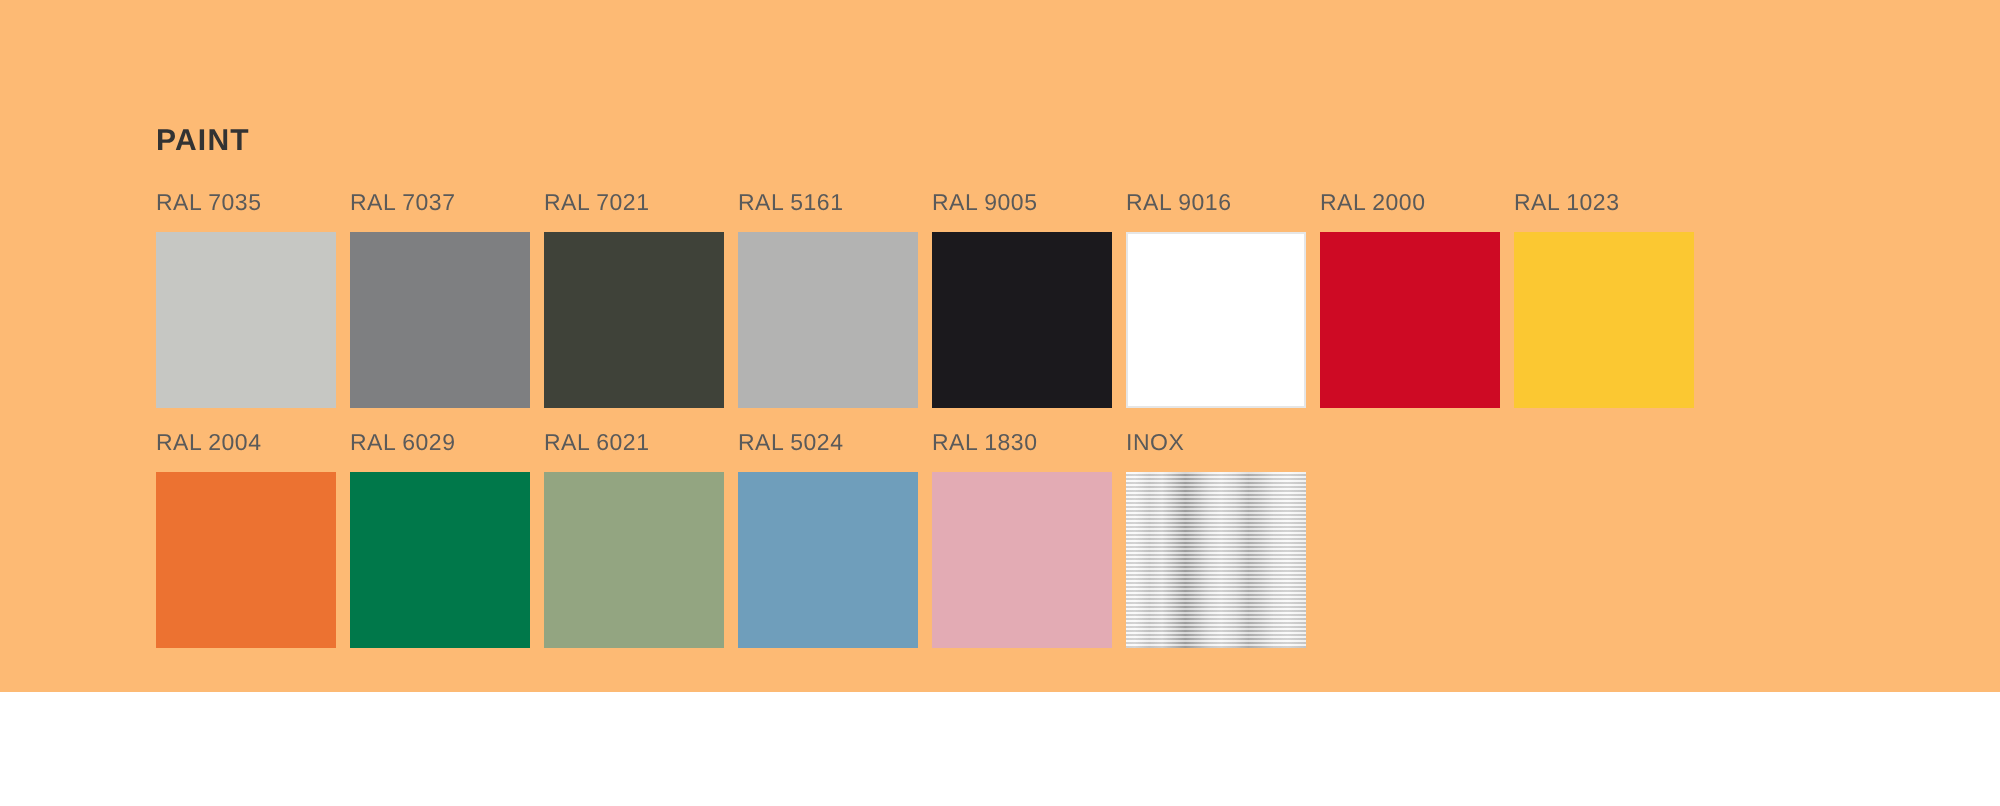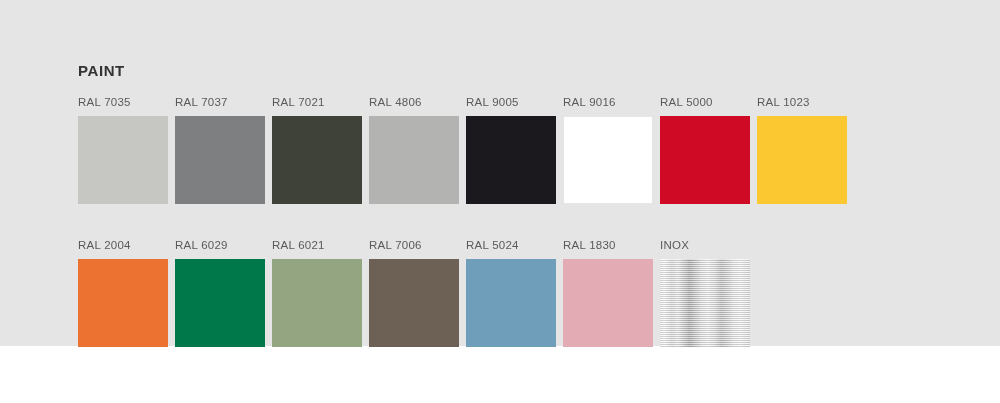"PAINT" .page { background: #e5e5e5 -> #fdba74 }
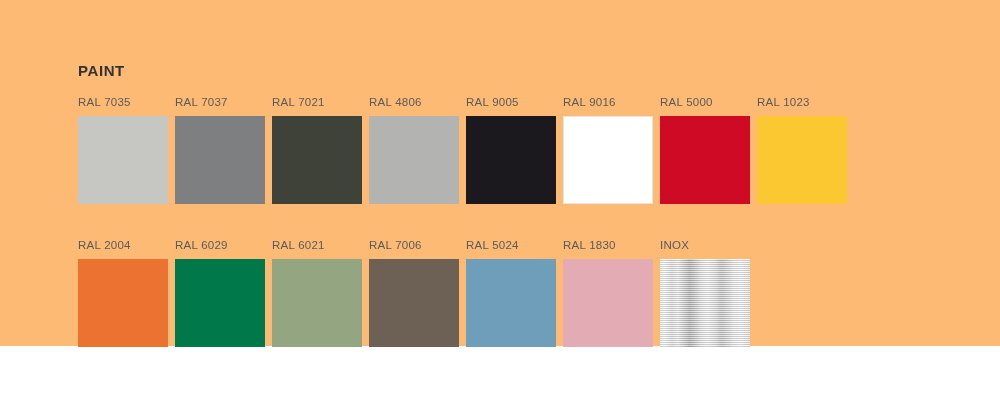"RAL 4806" div.swatch-label { text: 4806 -> 5161 }
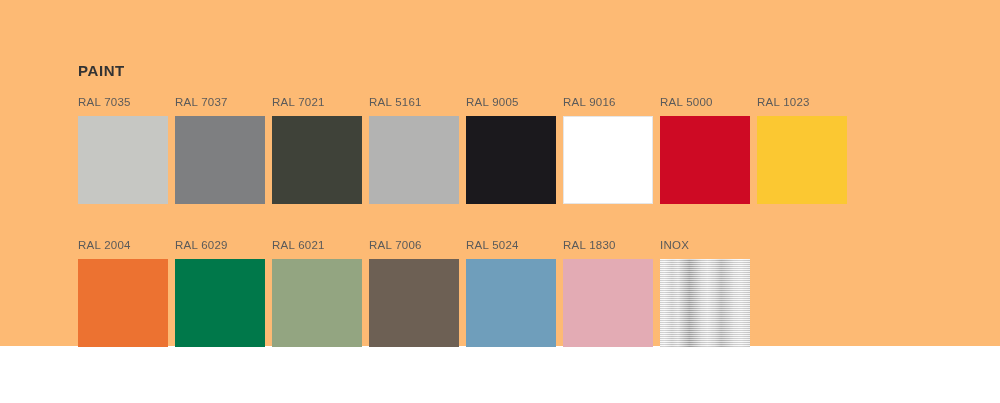"RAL 5000" div.swatch-label { text: 5000 -> 2000 }
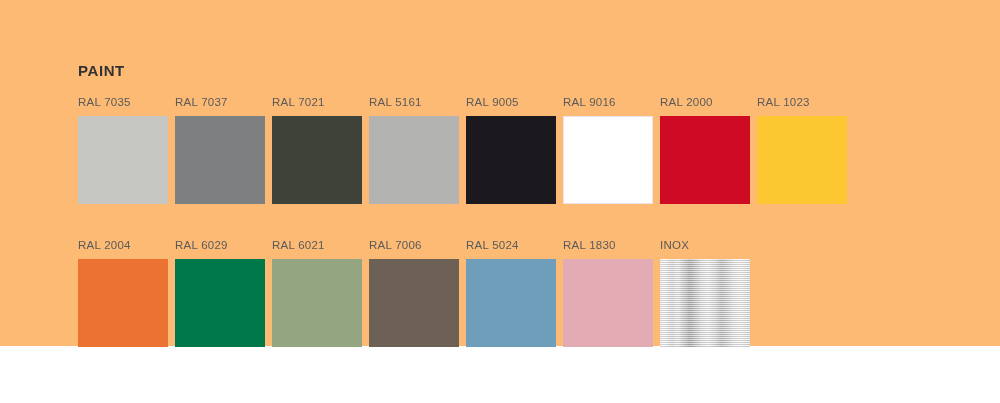"RAL 2004" .swatch-row + .swatch-row { margin-top: 33px -> 10px }
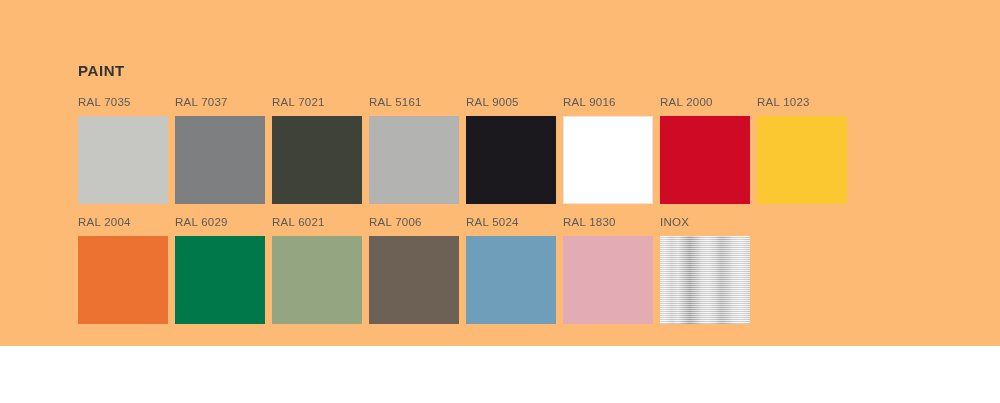"RAL 7006" div.swatch-cell { html: <div> <div>RAL 7006</div> <div></div> </div> -> none }
